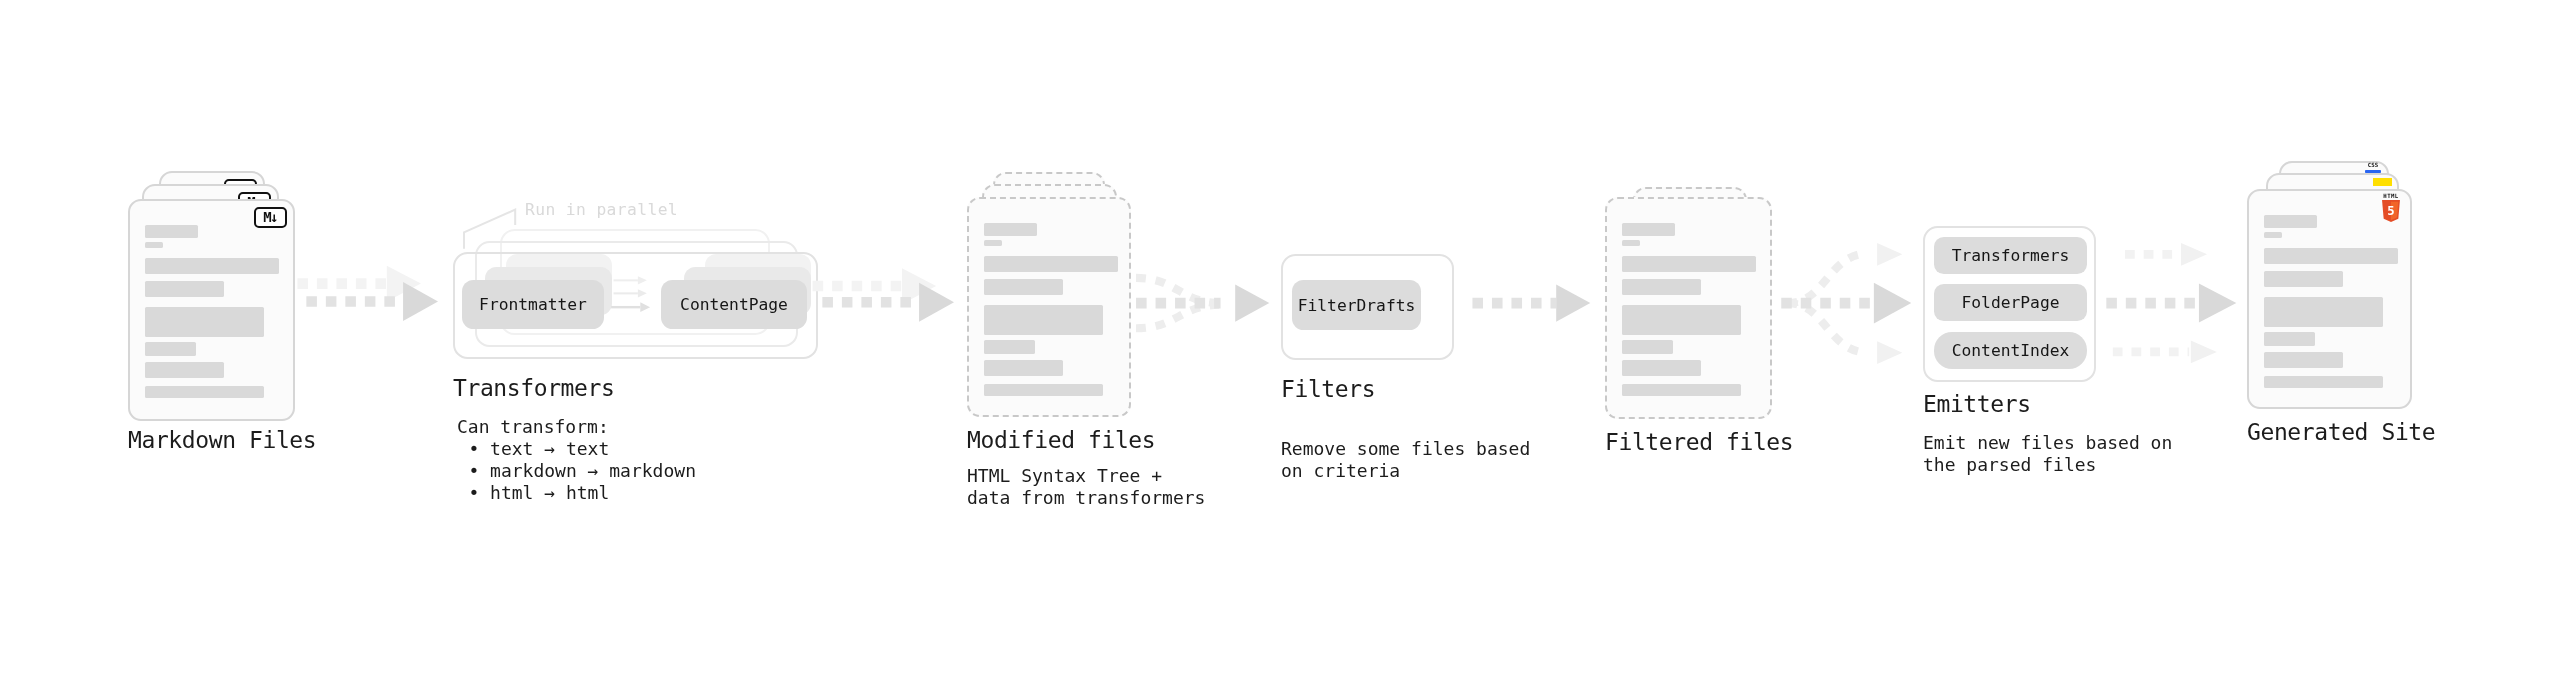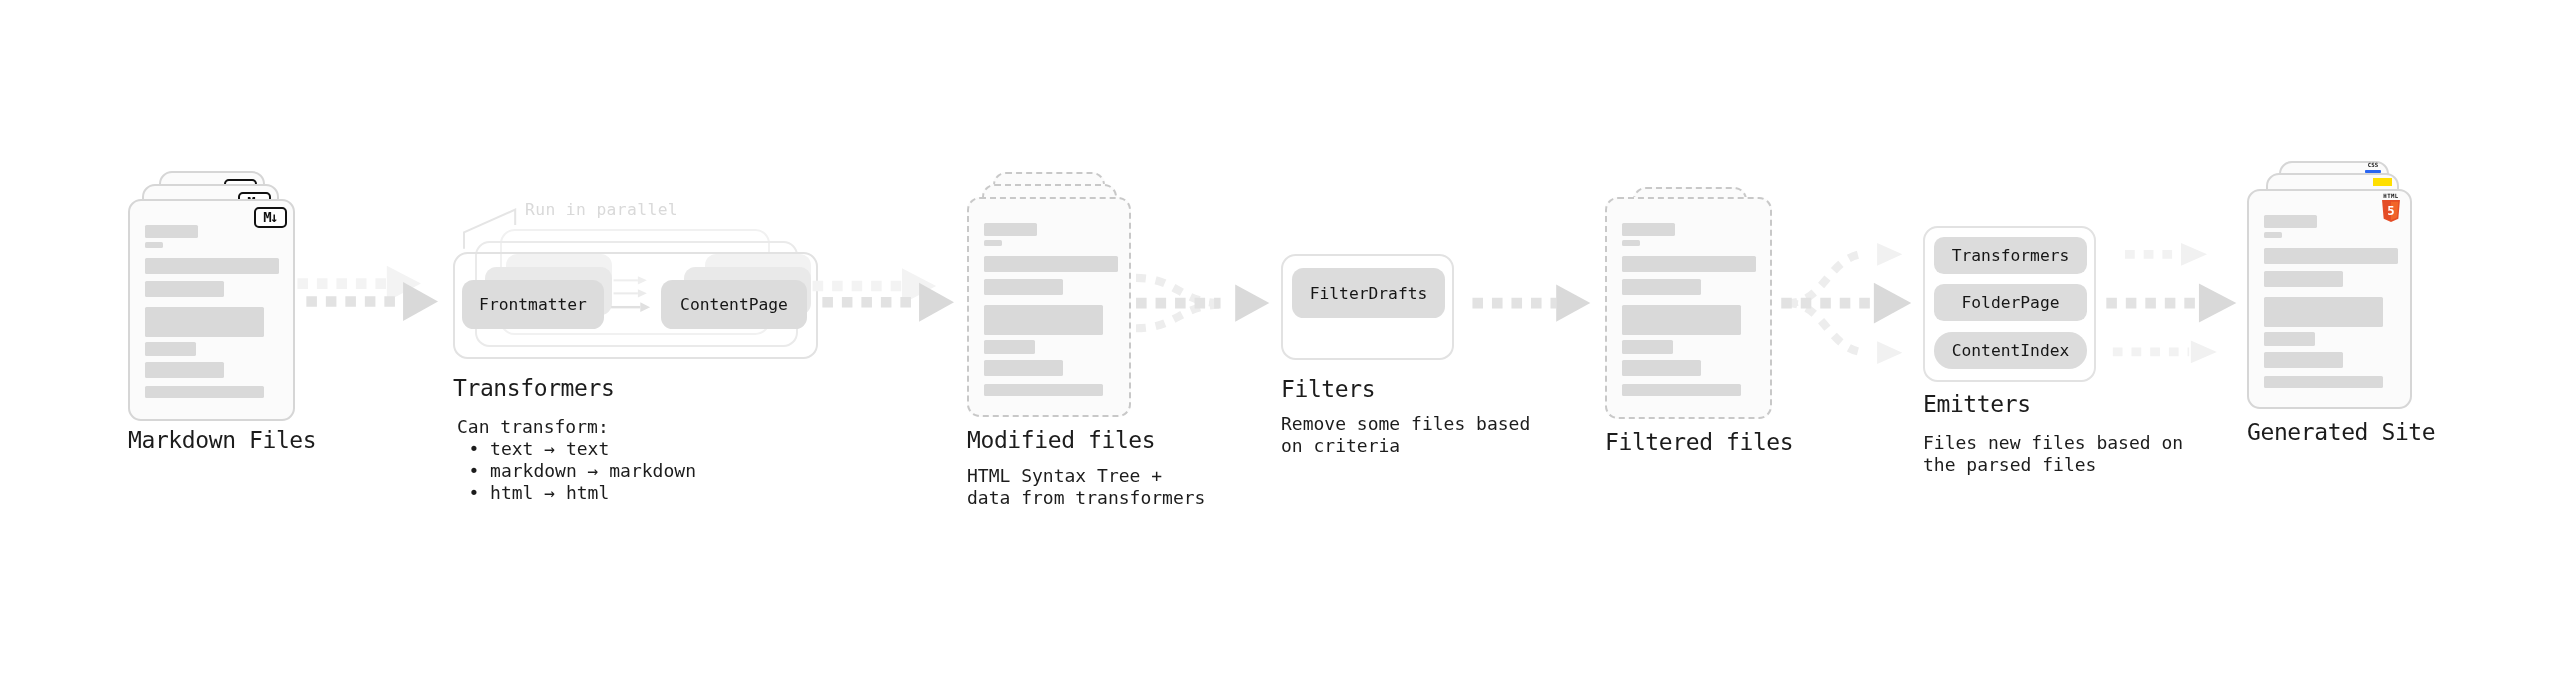"FilterDrafts" div.pill { top: 268px -> 280px; width: 153px -> 129px }
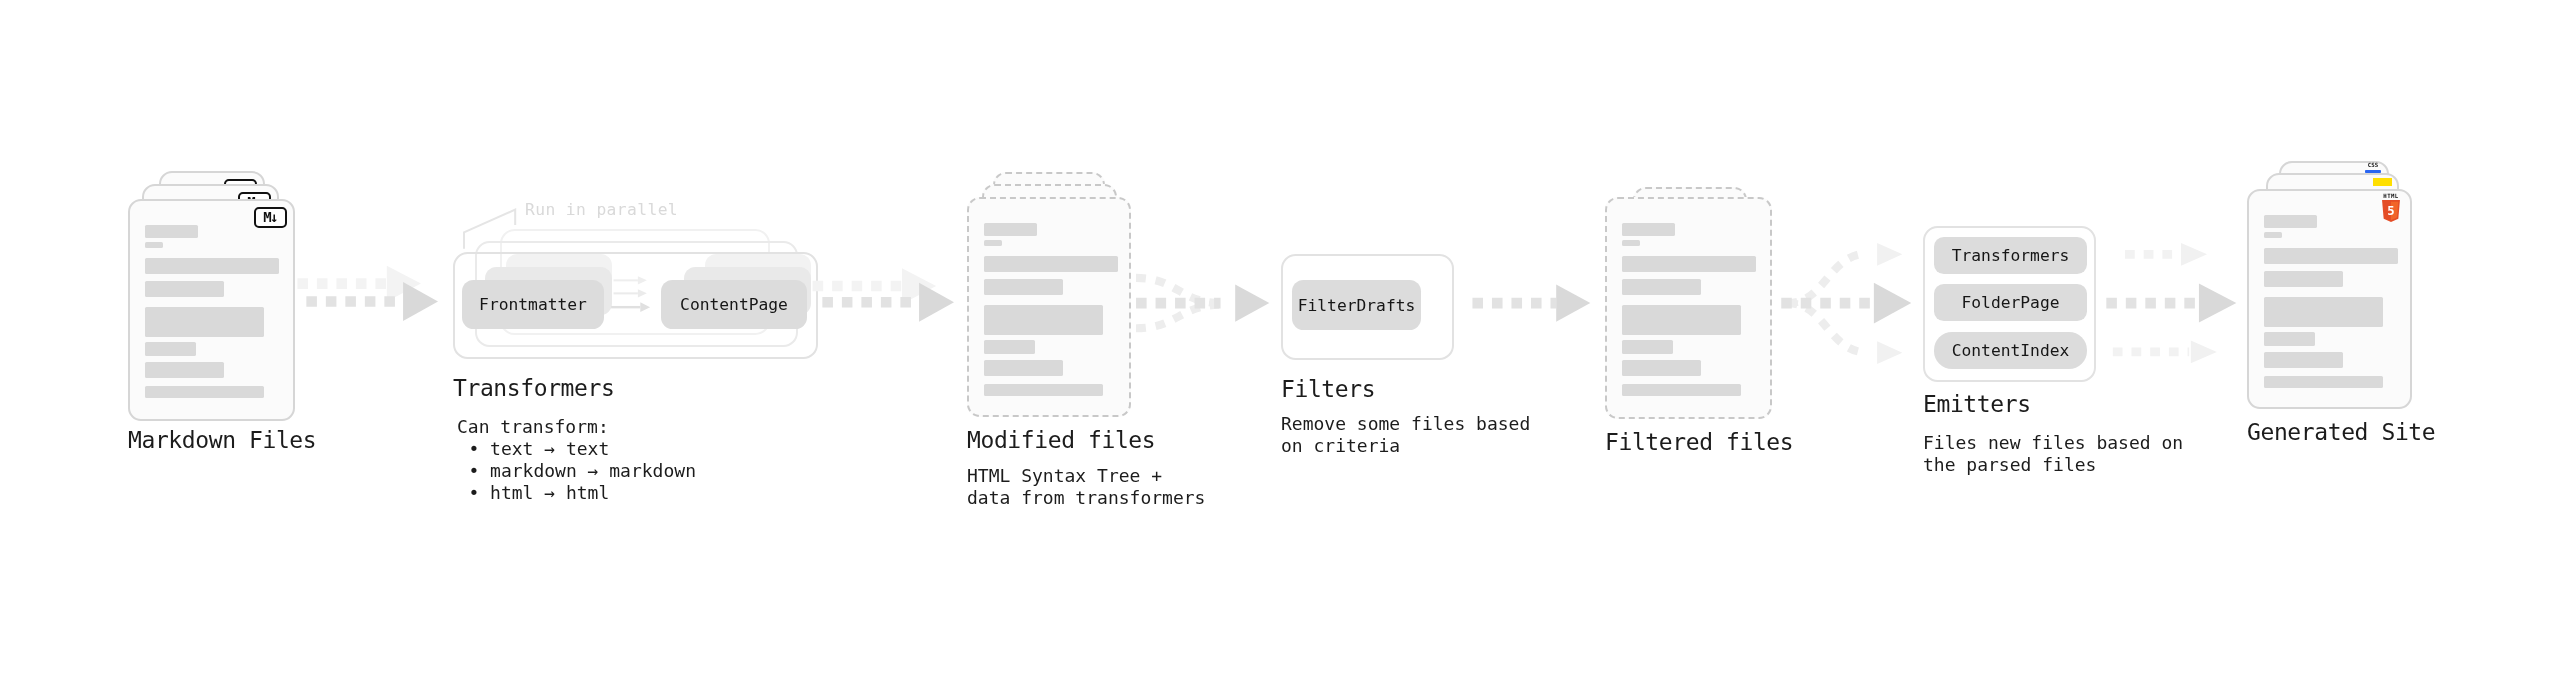"Remove some files based" div.node-desc { top: 413px -> 438px }
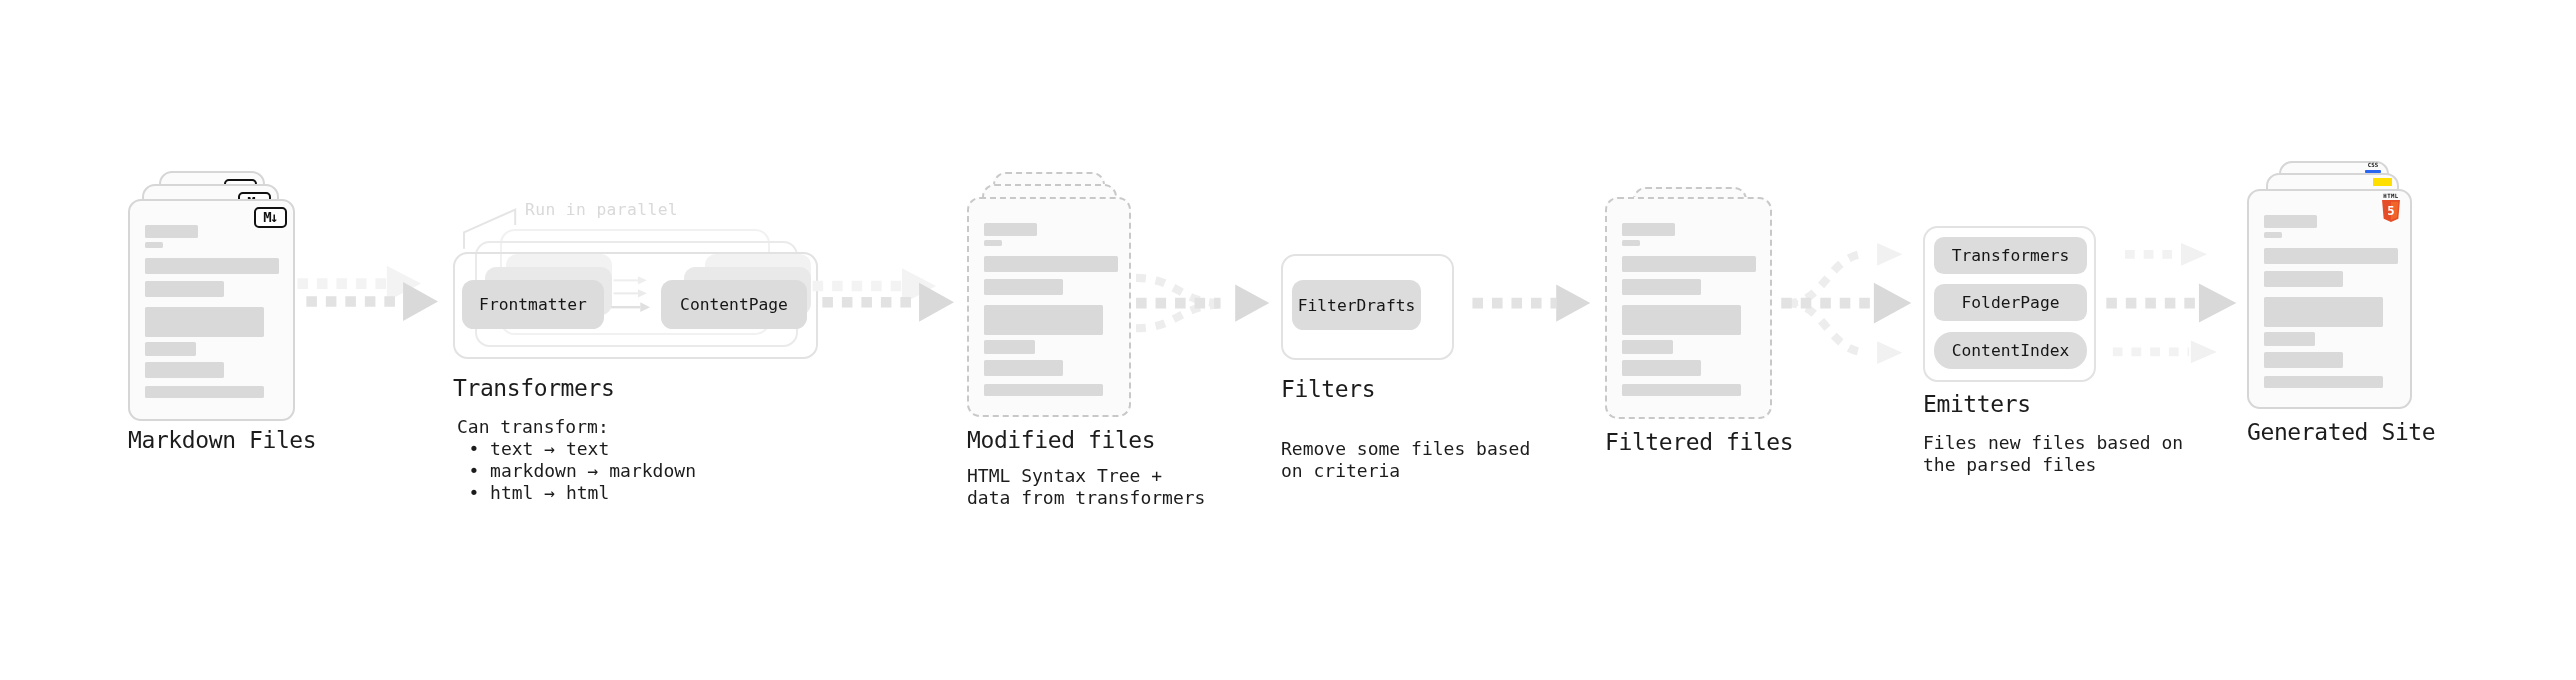"Files new files based on" div { text: Files -> Emit }
